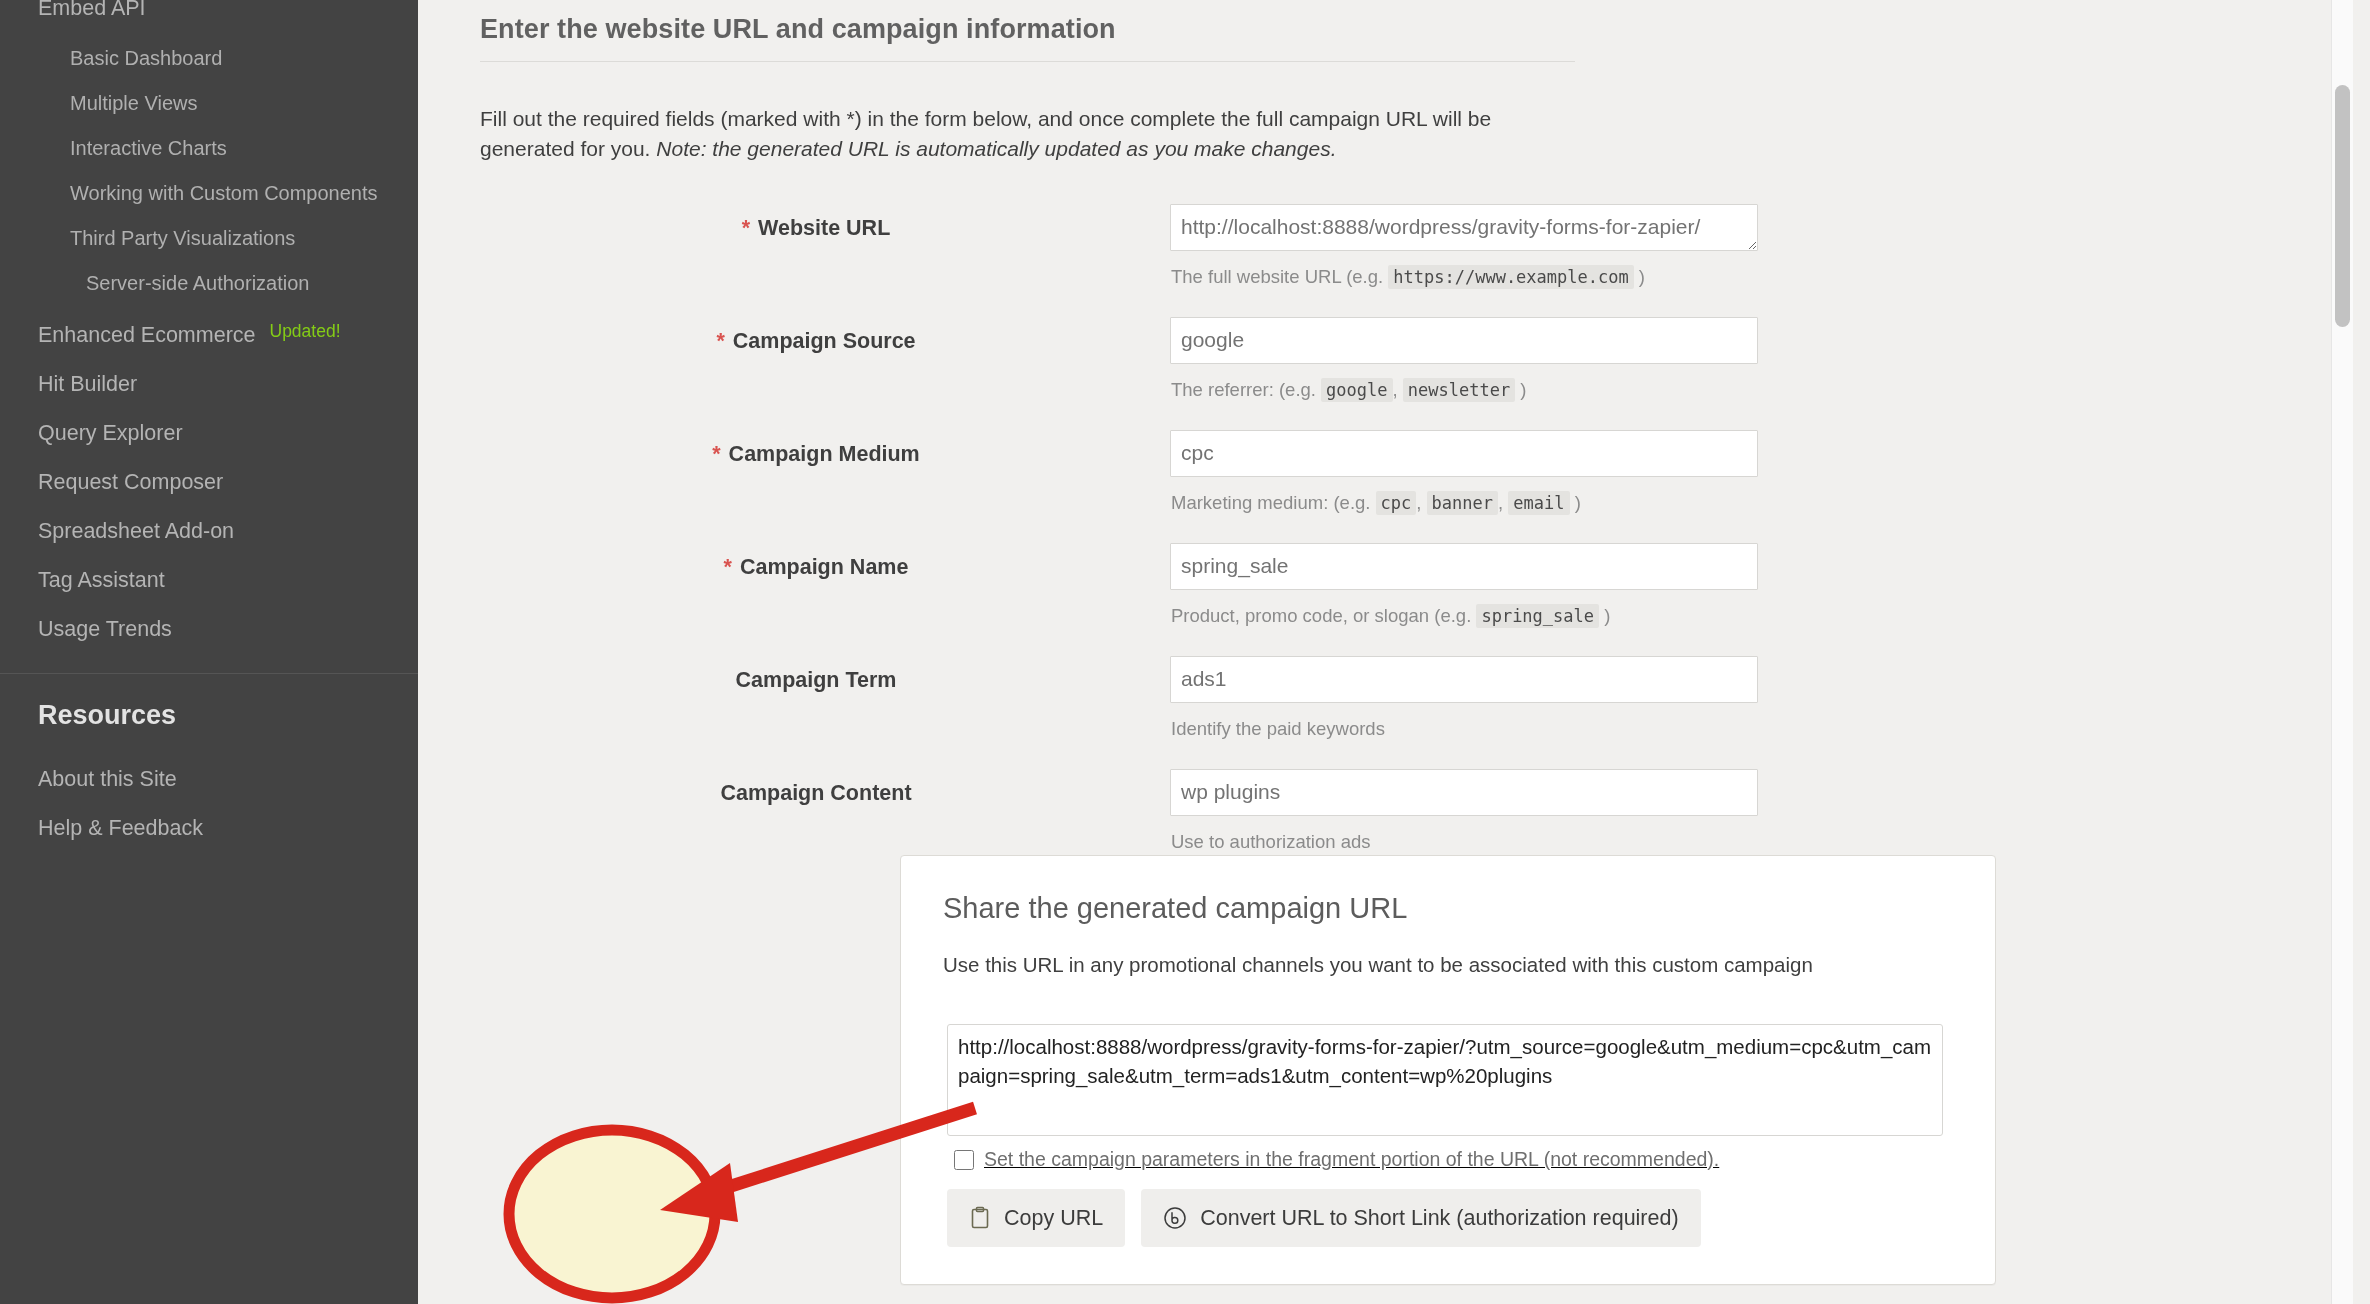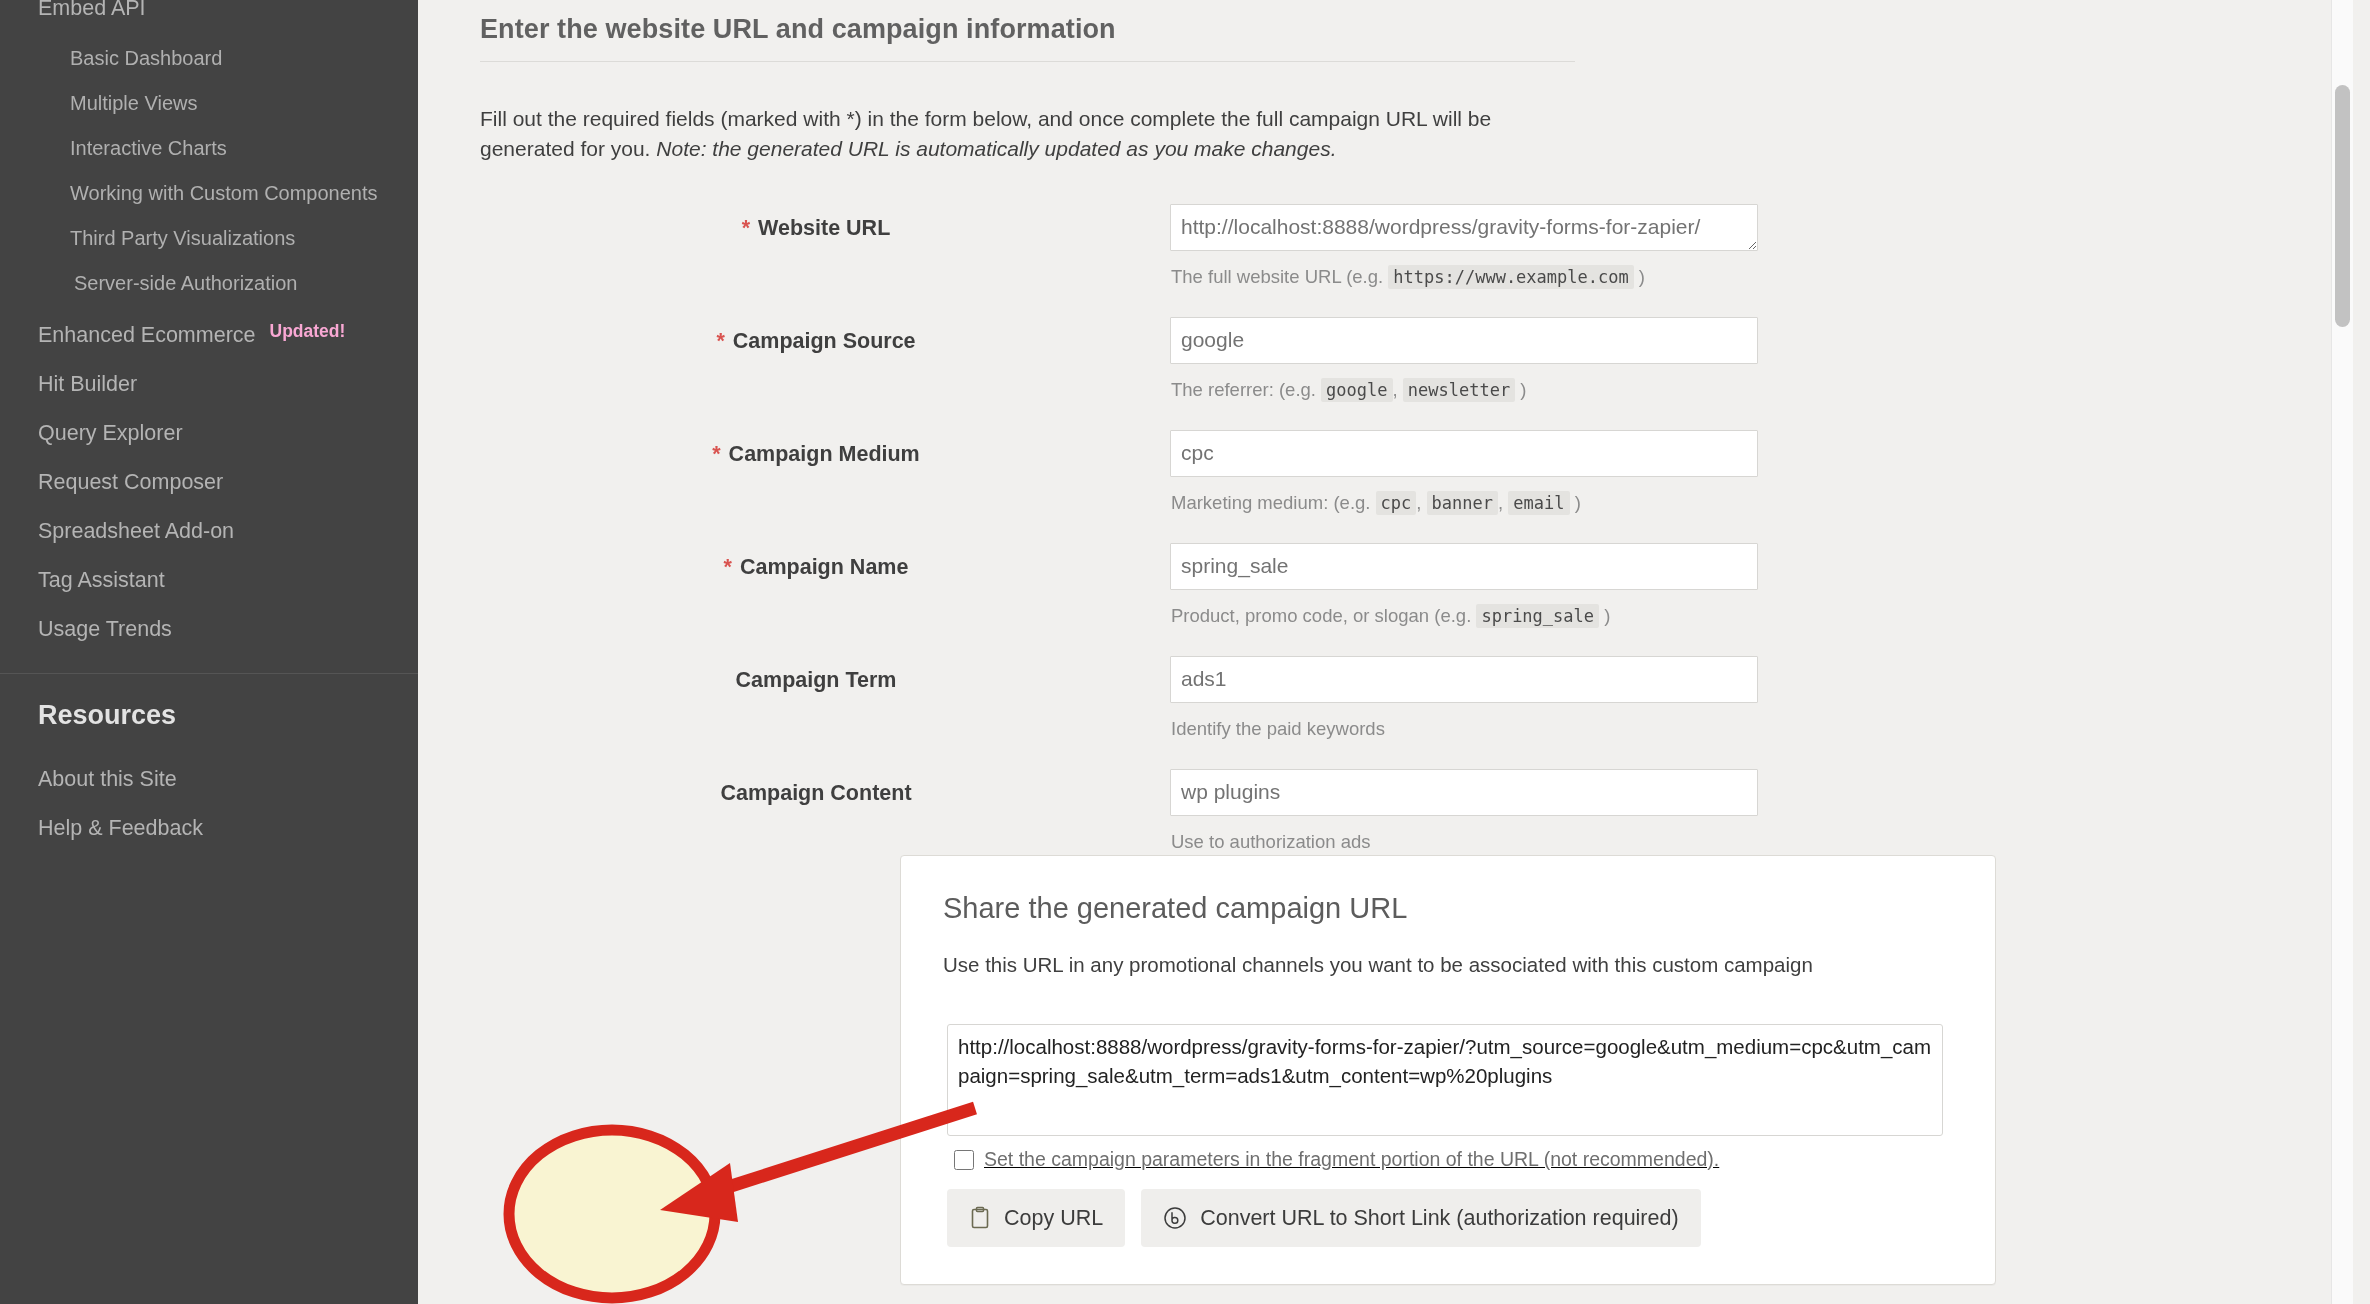"Server-side Authorization" div.nav-row { left: 4px -> 16px }
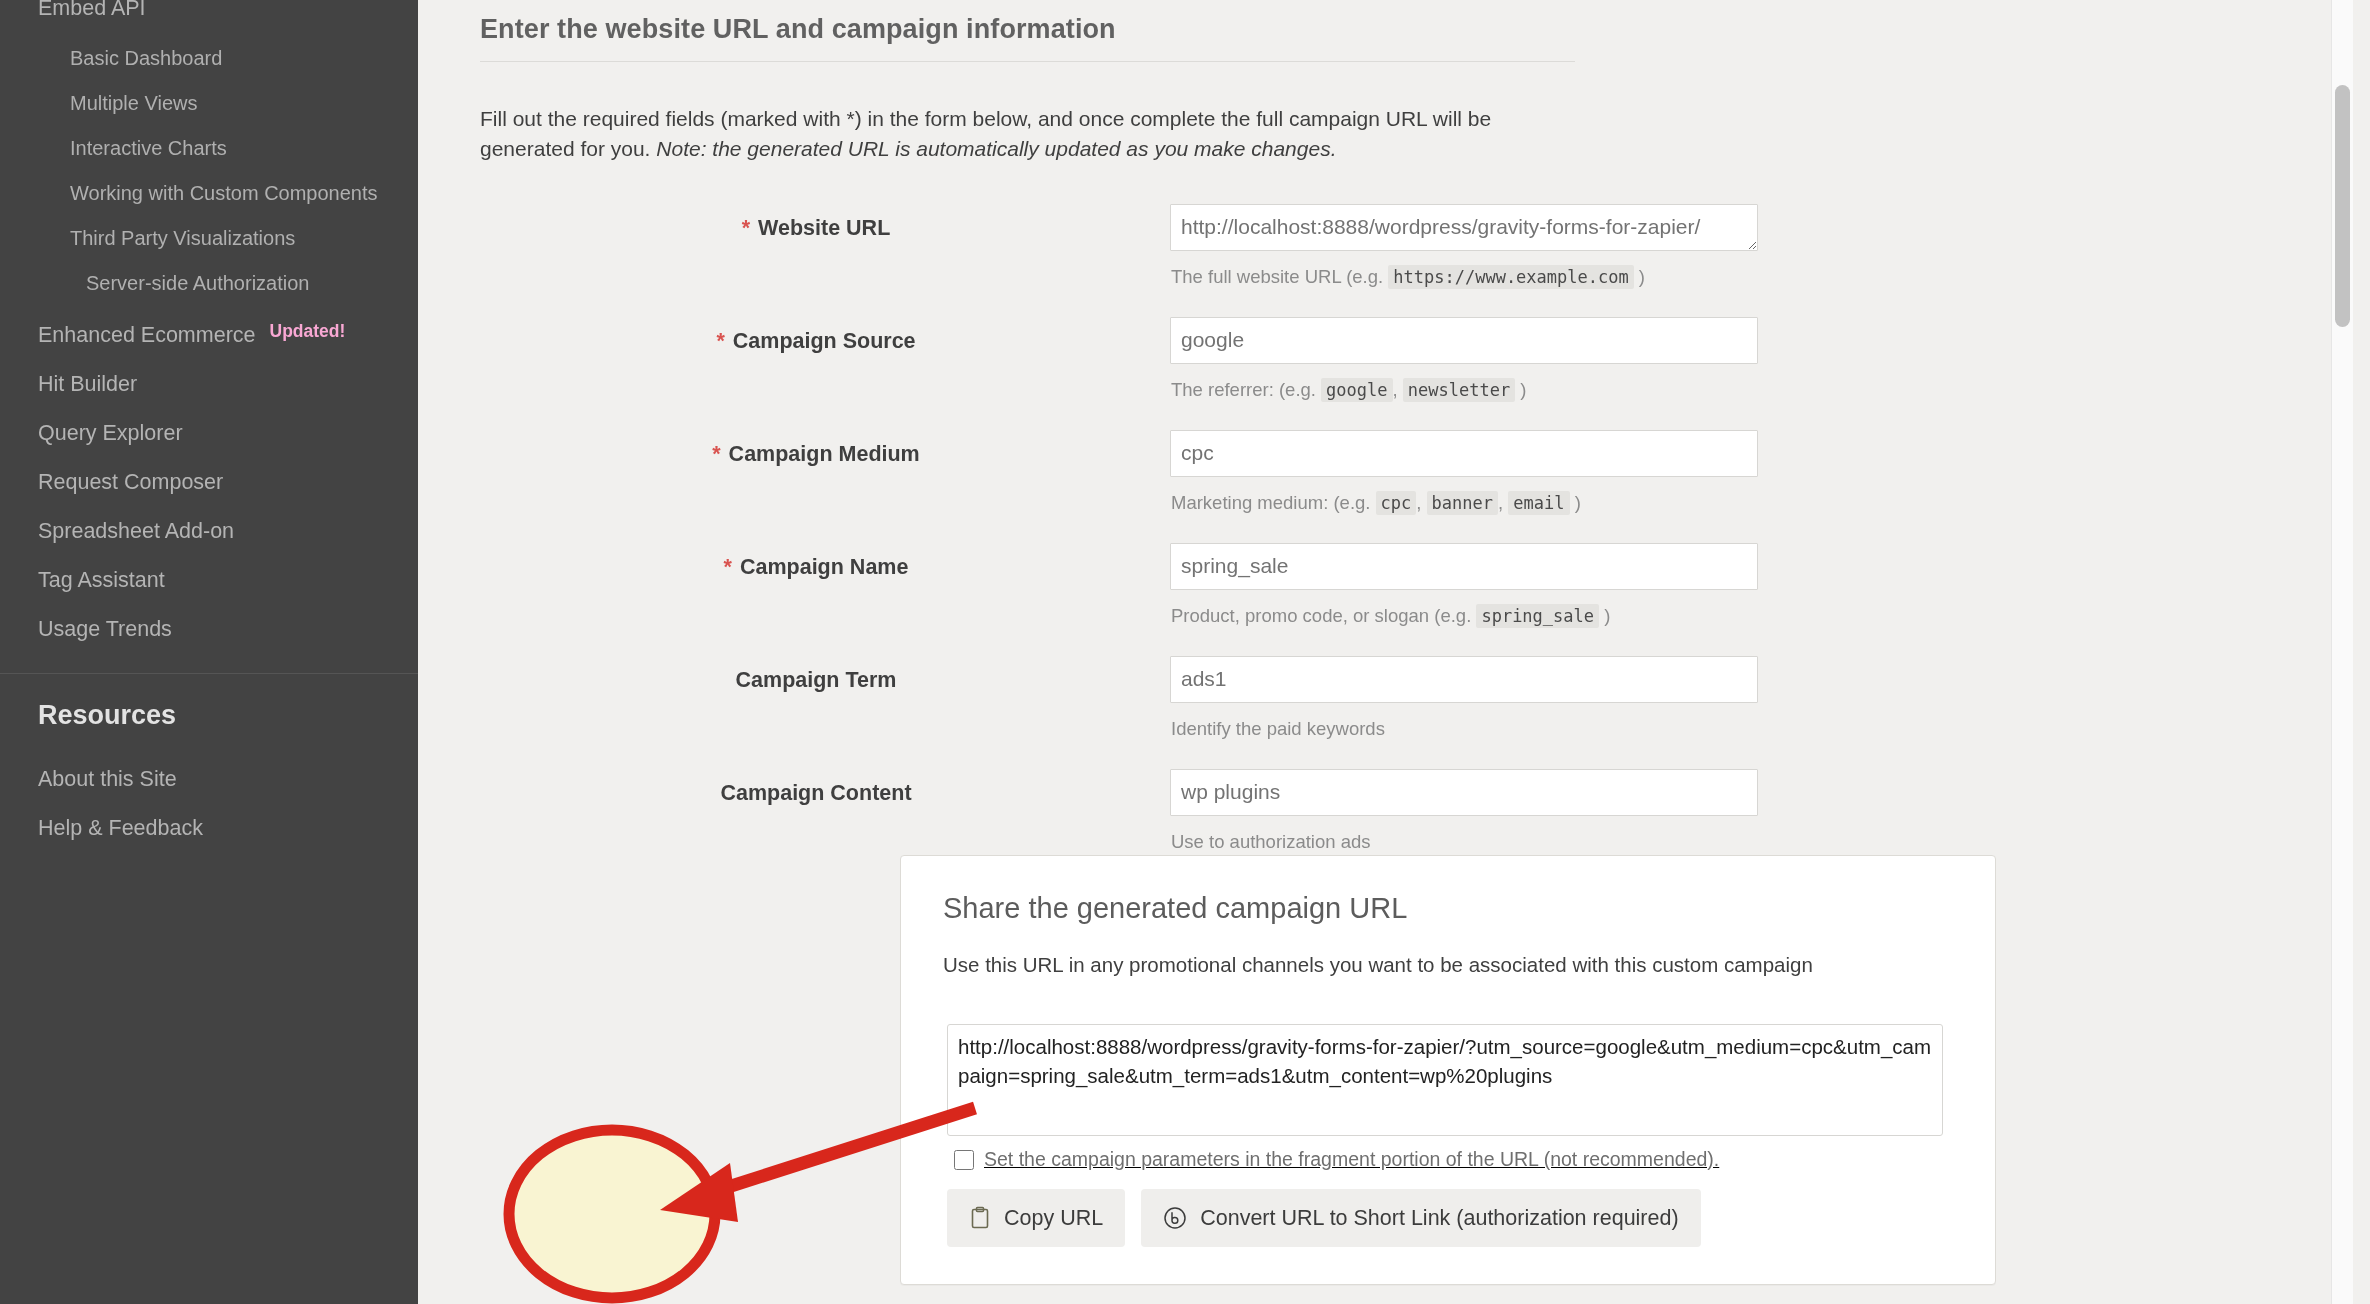"Updated!" .badge-updated { color: #f9a8d4 -> #84cc16; font-weight: bold -> normal }
